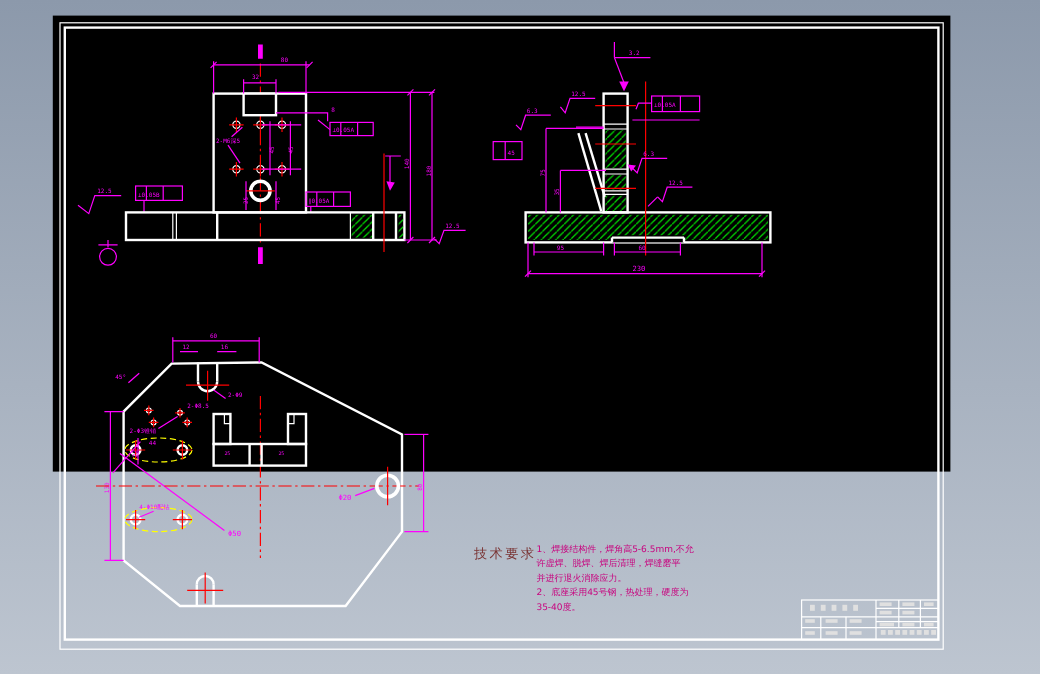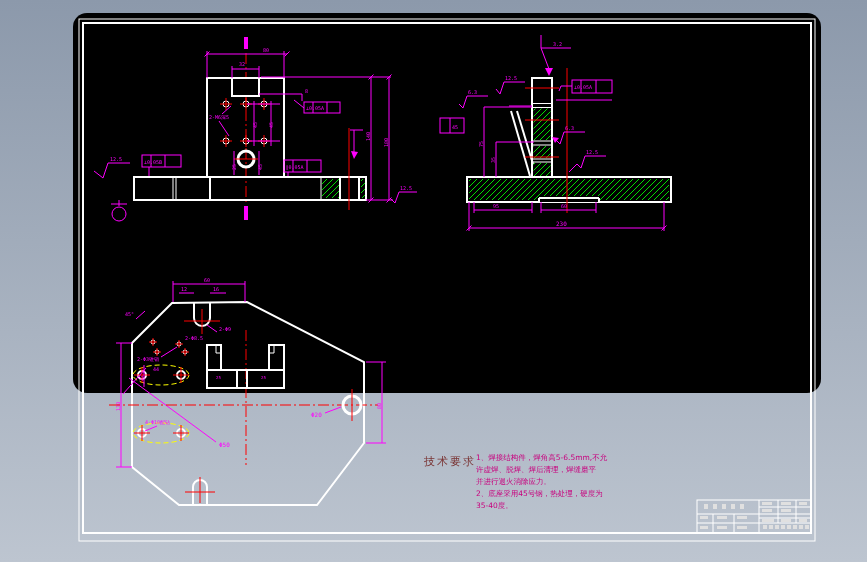"技术要求" #canvas { border-radius: 14px -> none; left: 73px -> 44px }
